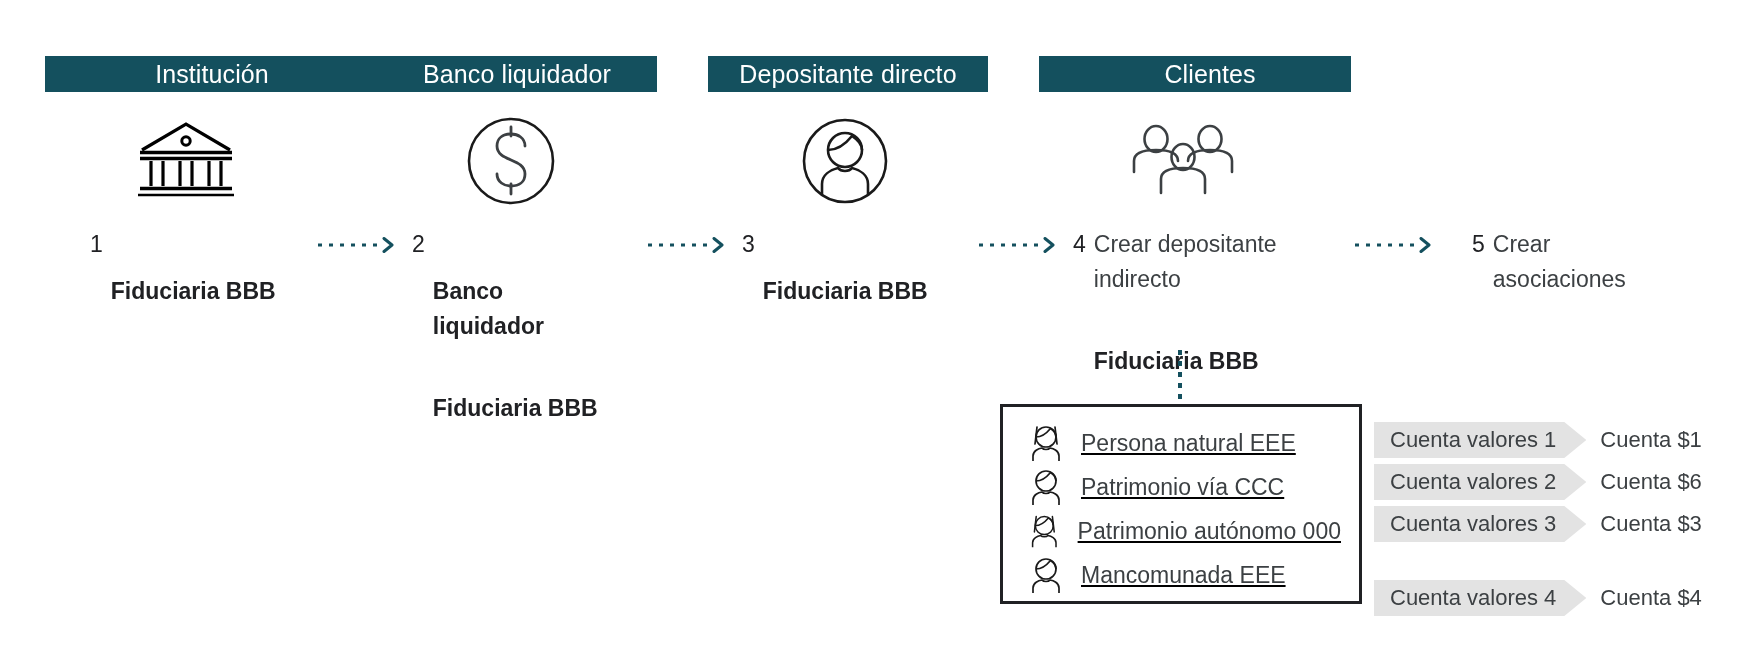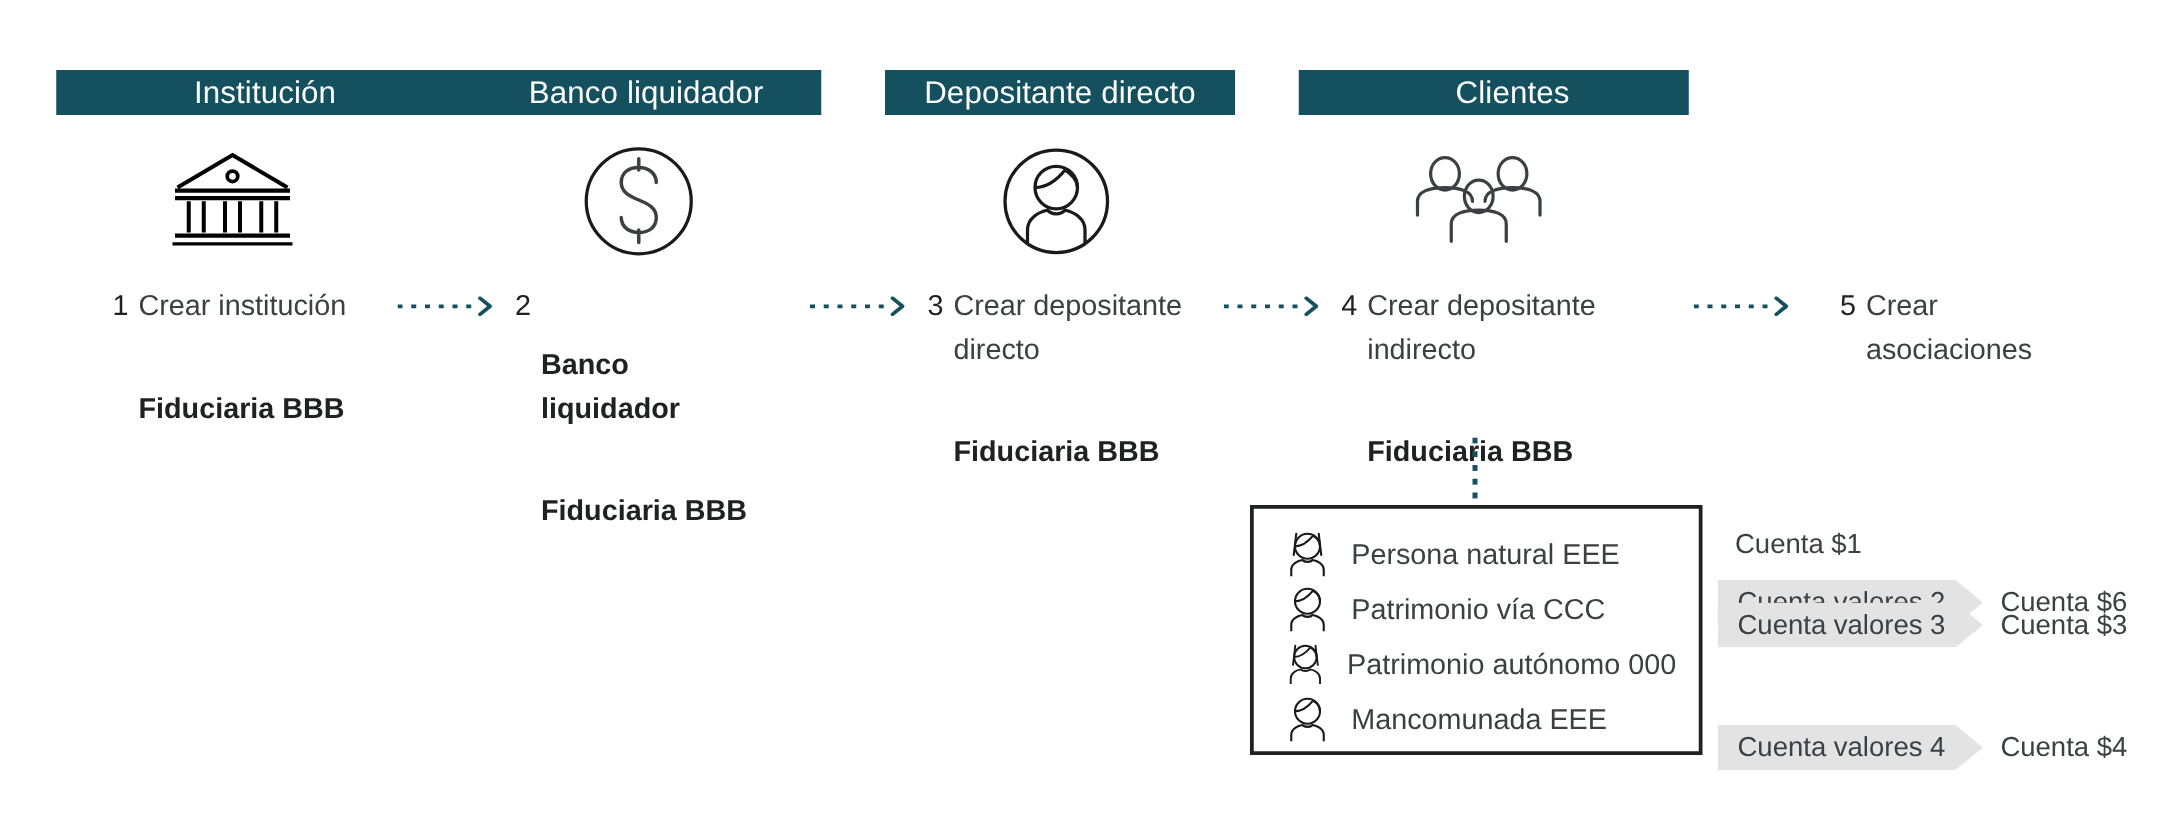"Crear institución" span.step-title { html: <span>Crear institución</span> -> none }
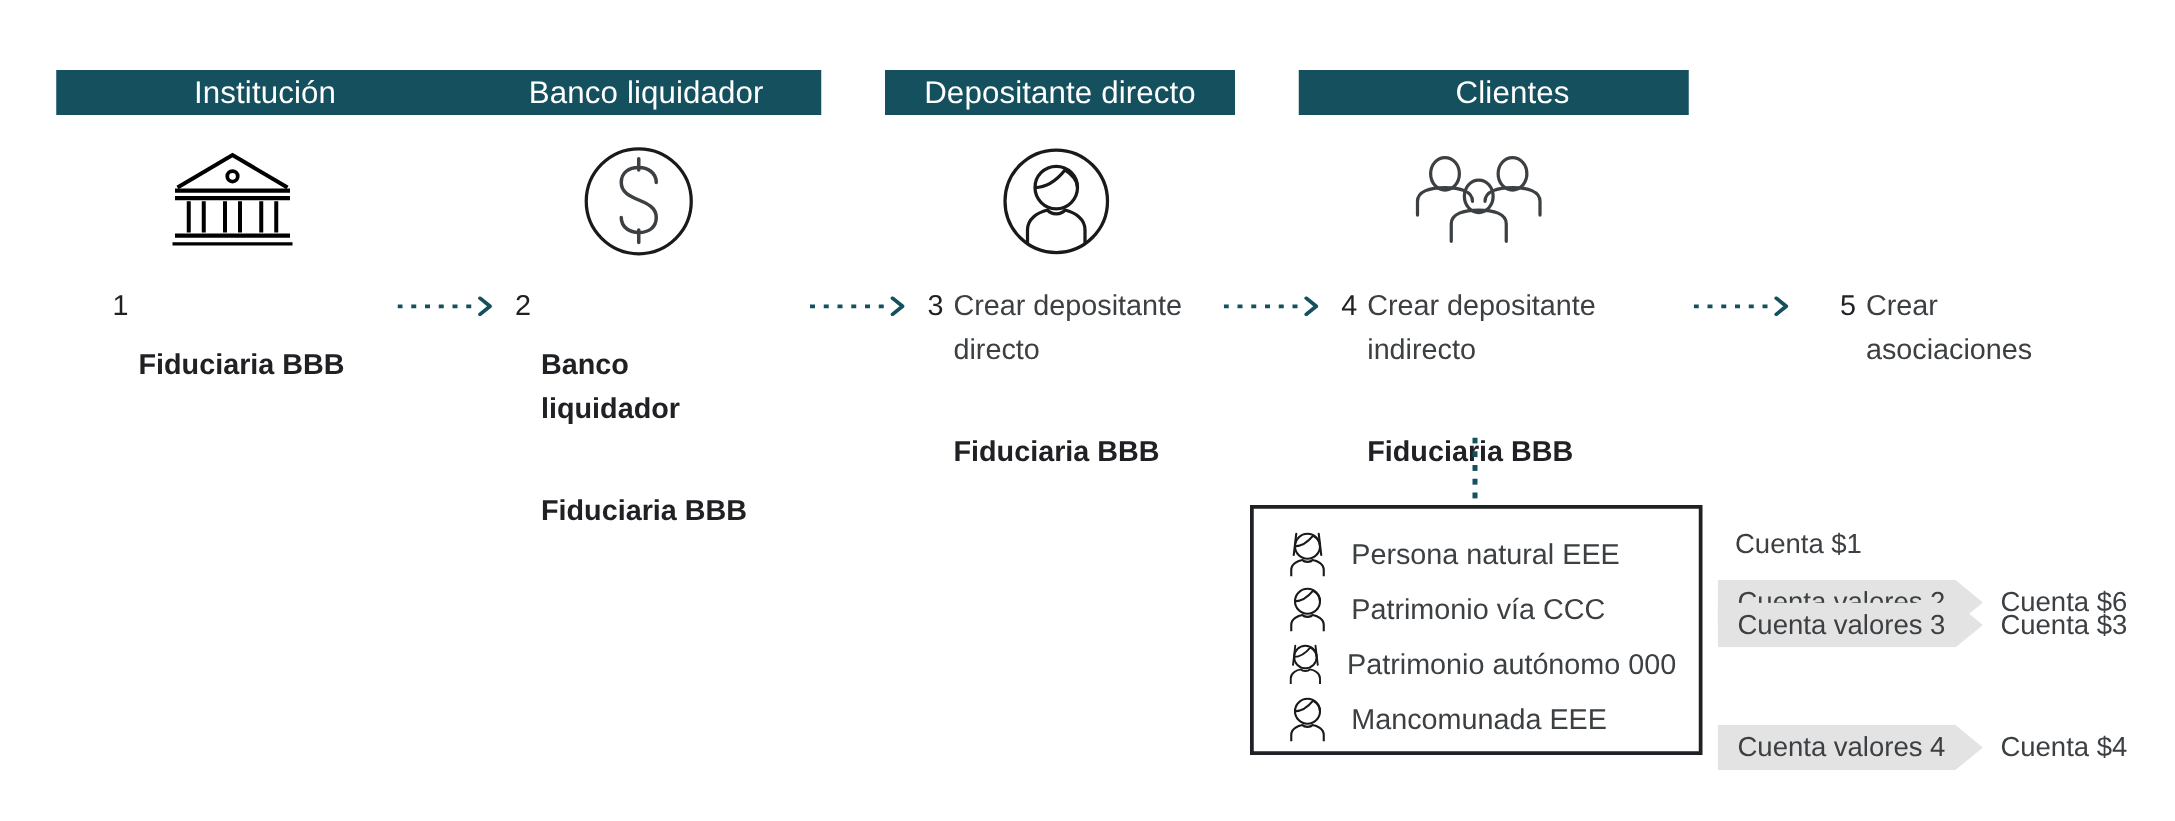"Crear depositante directo" span.step-title { html: <span>Crear depositante directo</span> -> none }
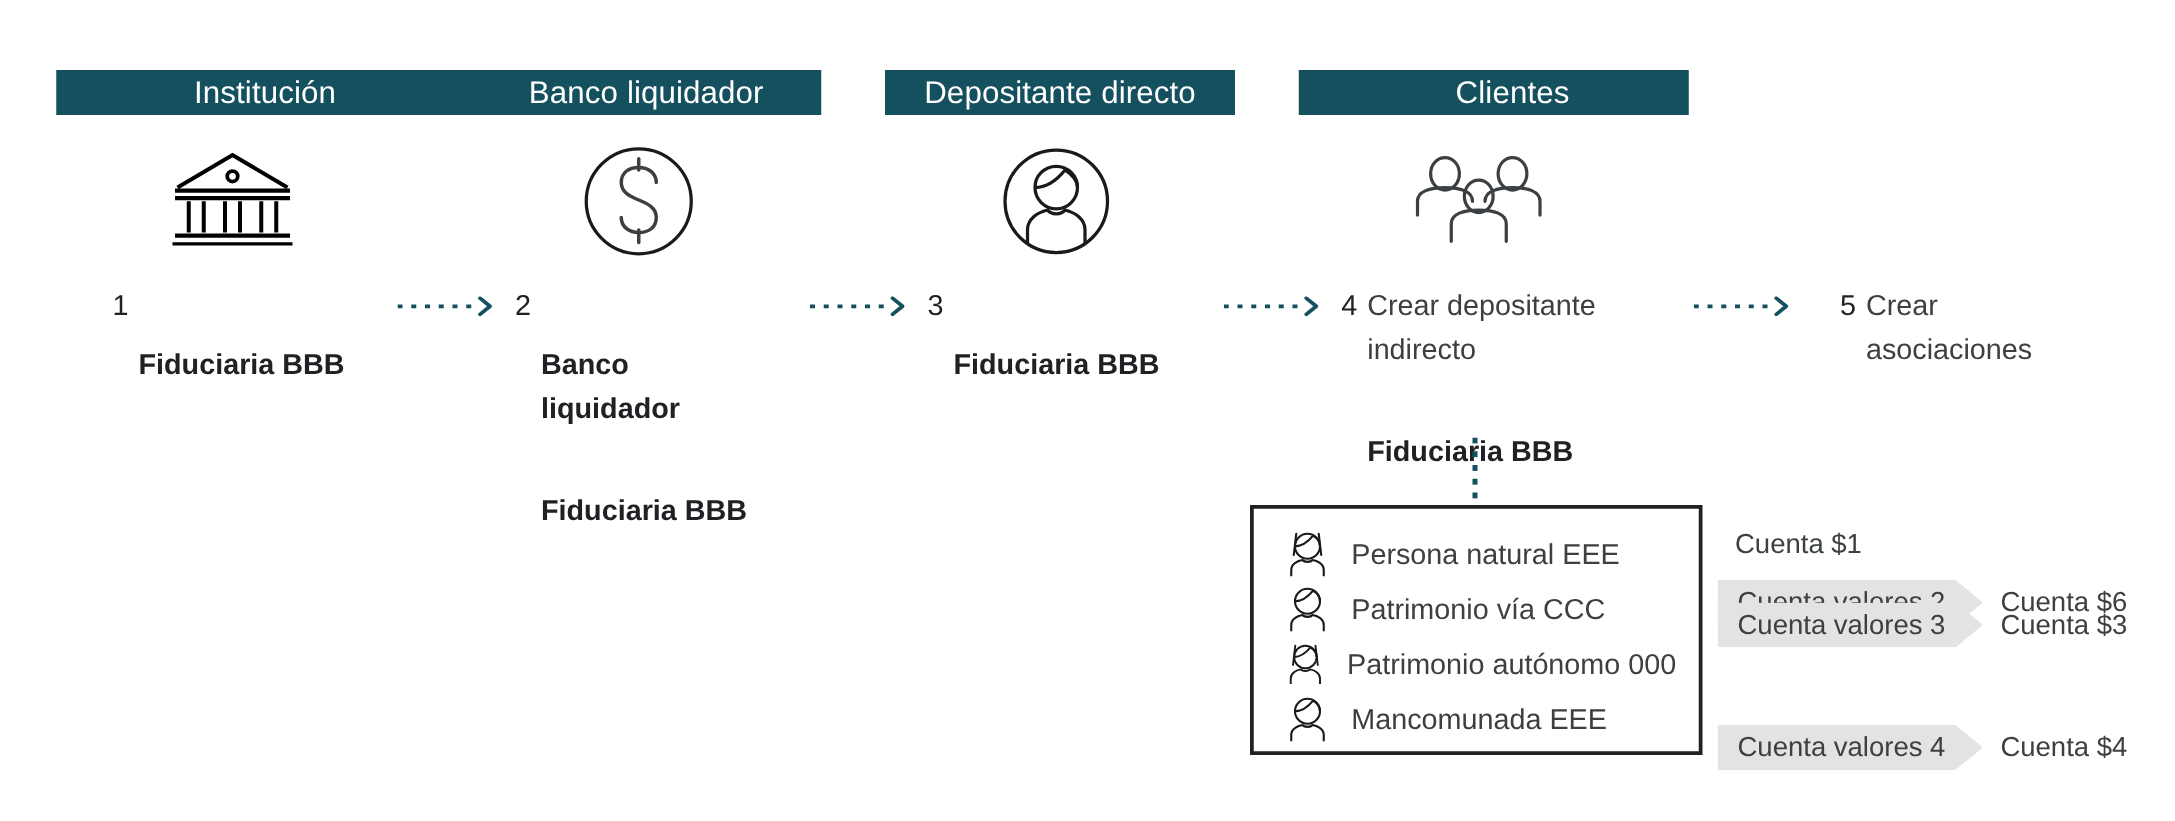"Persona natural EEE" div.clients-box { text-decoration: none -> underline }
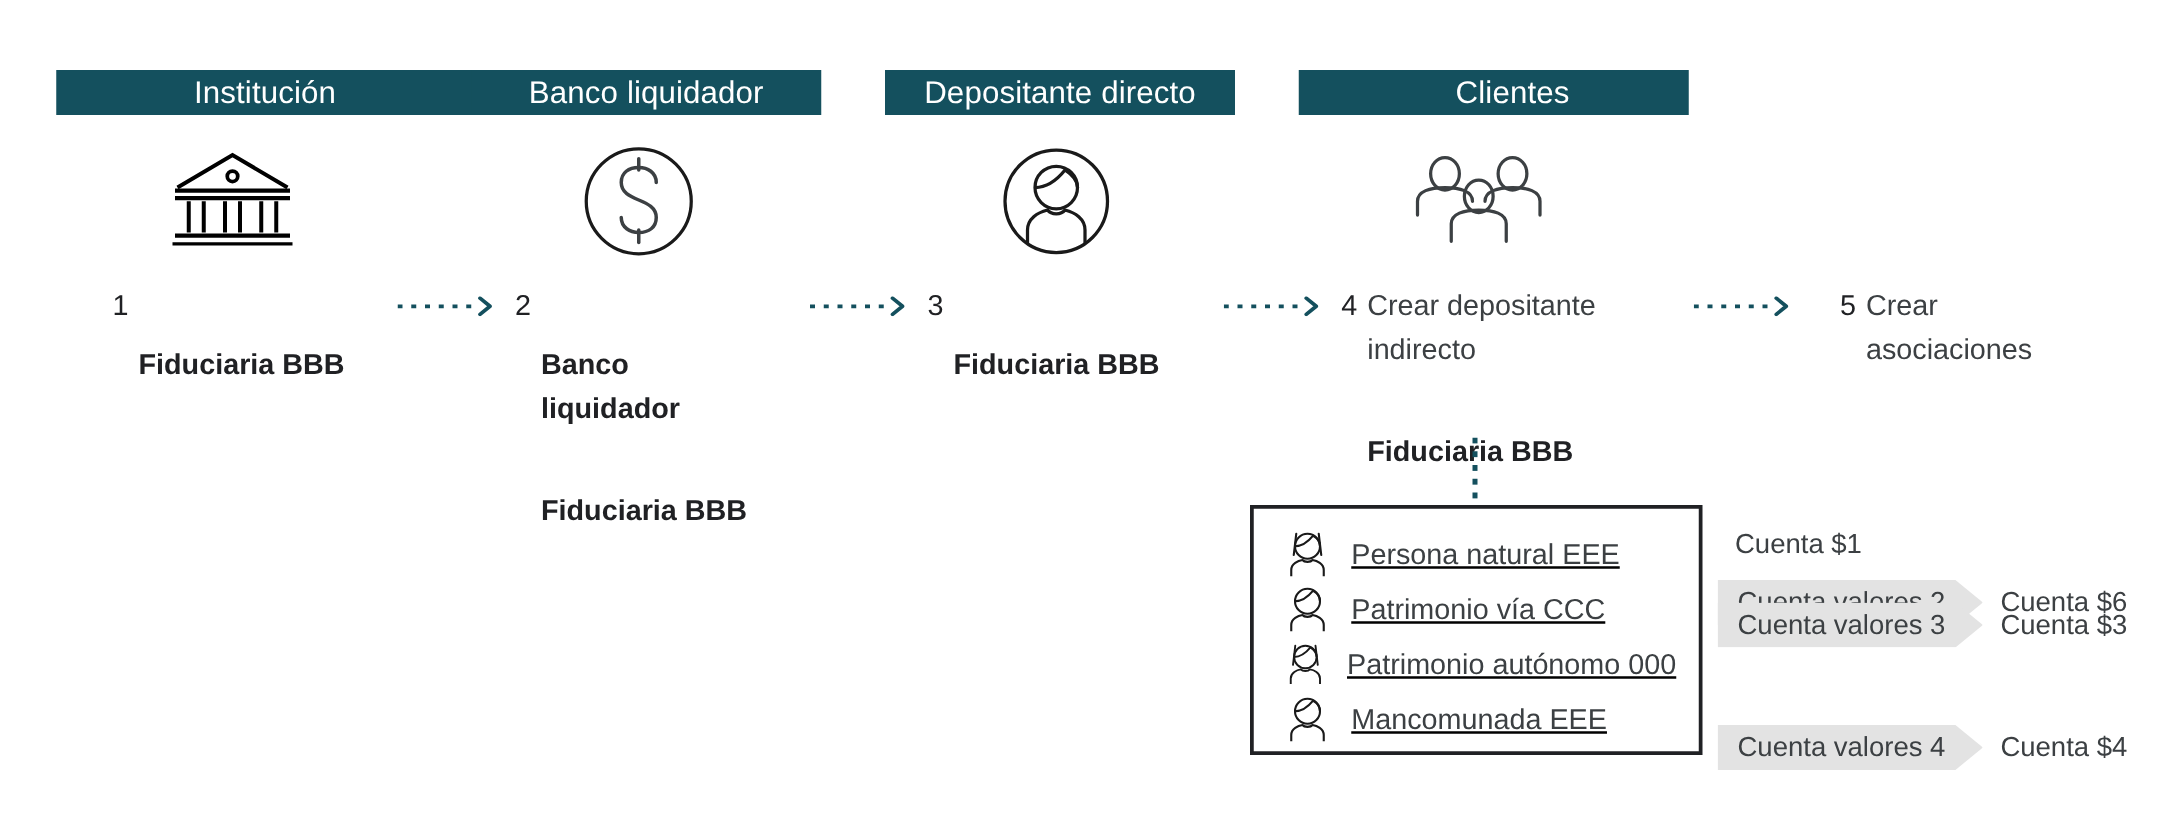"Cuenta valores 1" span.chevron-tag { html: none -> <span>Cuenta valores 1</span> }
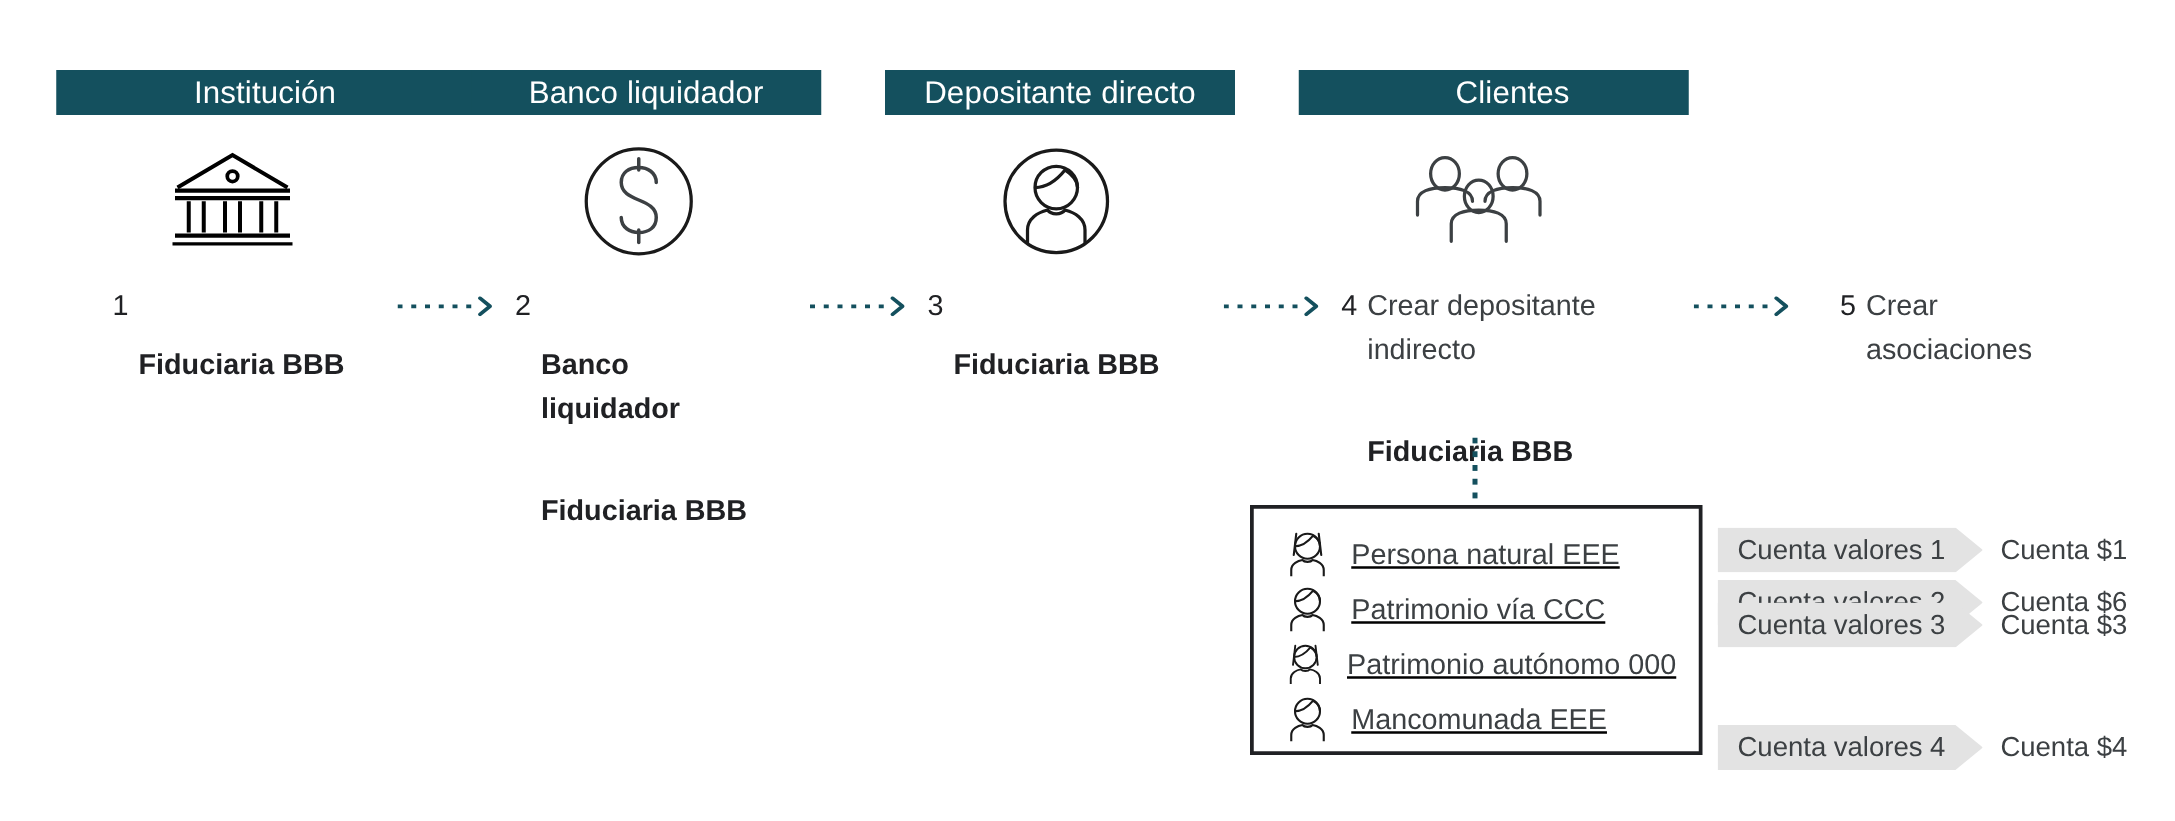"Cuenta valores 3" div.acct-row { top: 482px -> 506px }
